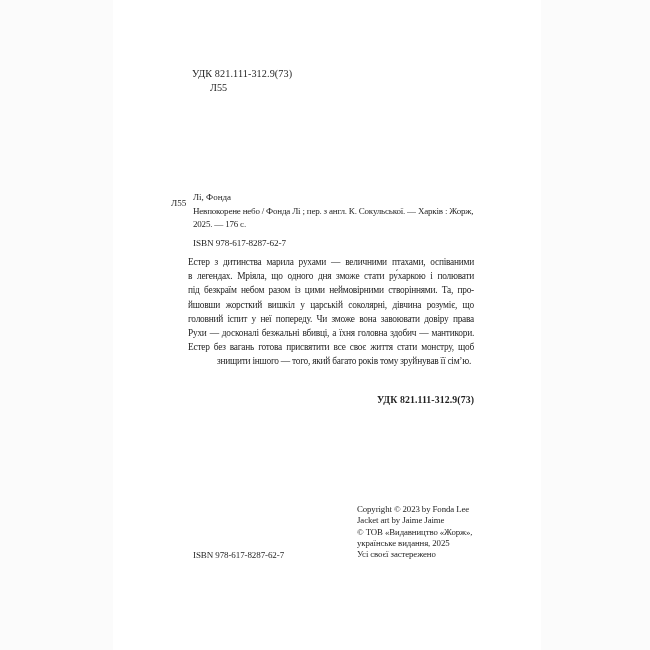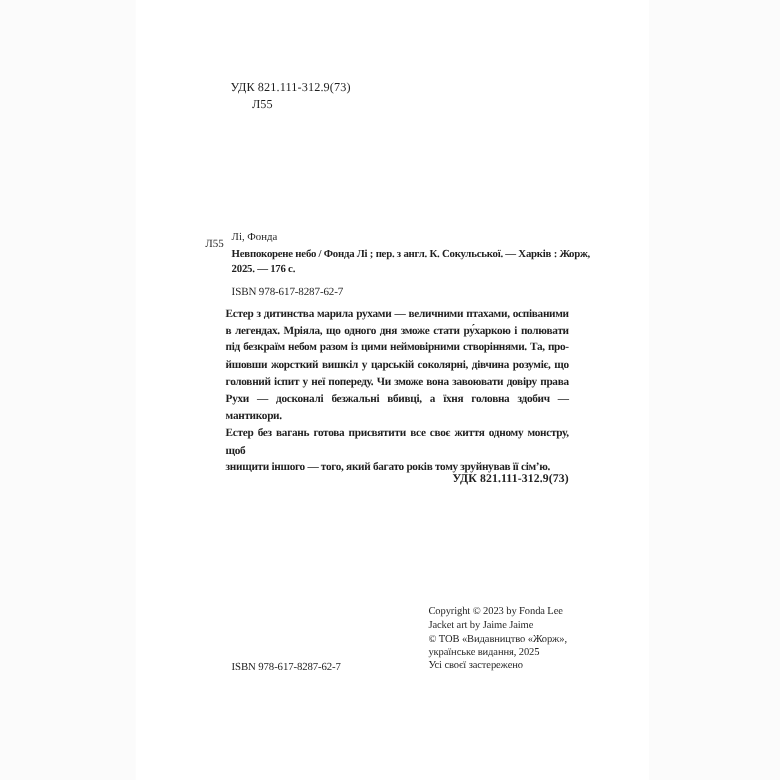"Невпокорене небо / Фонда Лі" .catalog div { font-weight: bold -> none }
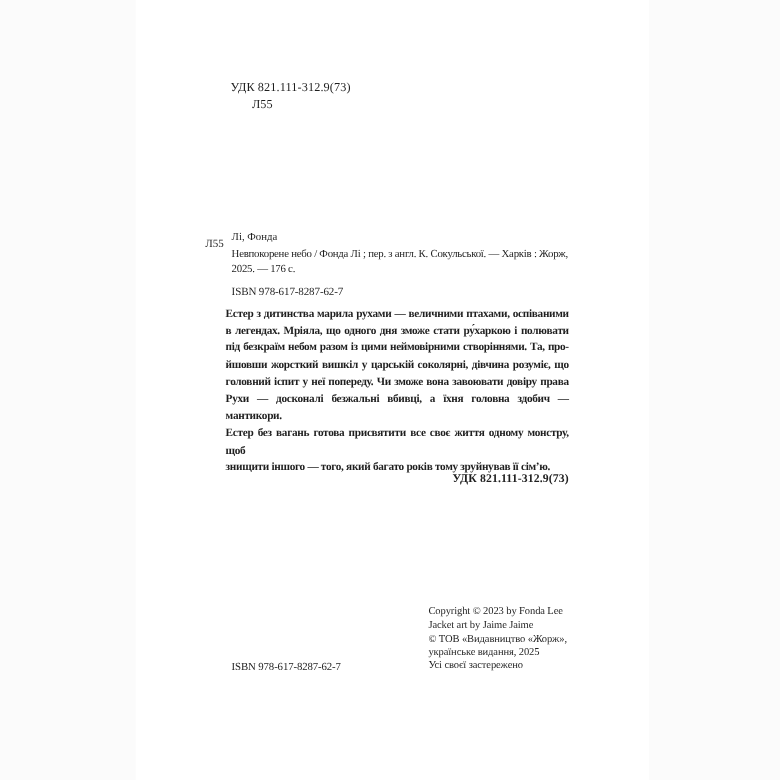"Естер з дитинства марила рухами" .ann-line { font-weight: bold -> none }
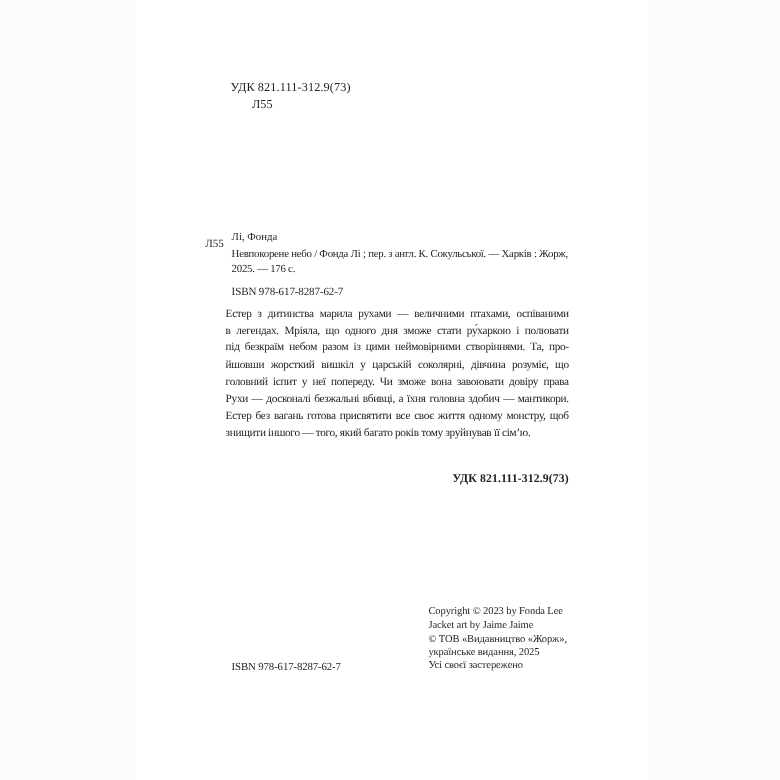"Естер без вагань готова присвятити" div.ann-line { text: одному -> стати }
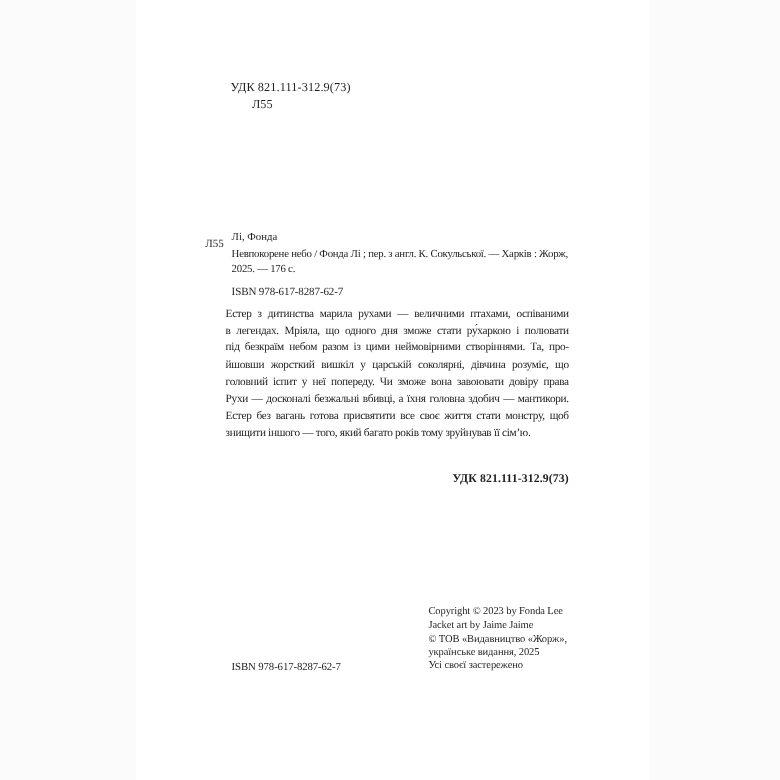"знищити іншого — того, який" .ann-line.last { margin-left: none -> 29px }
